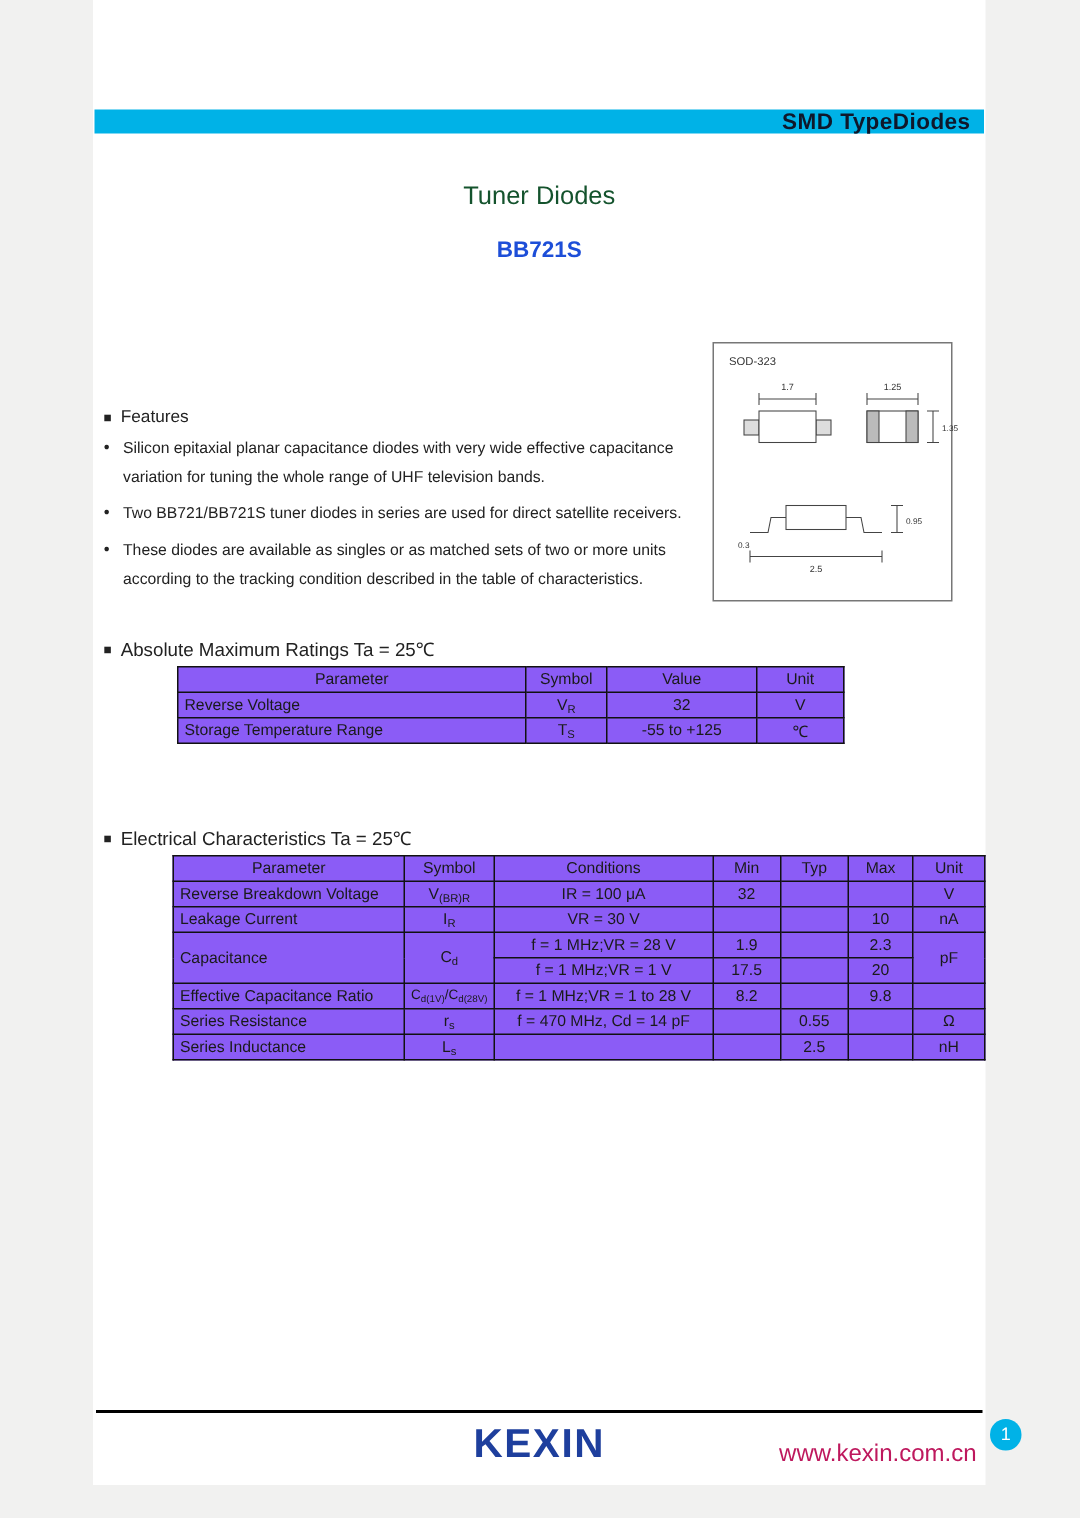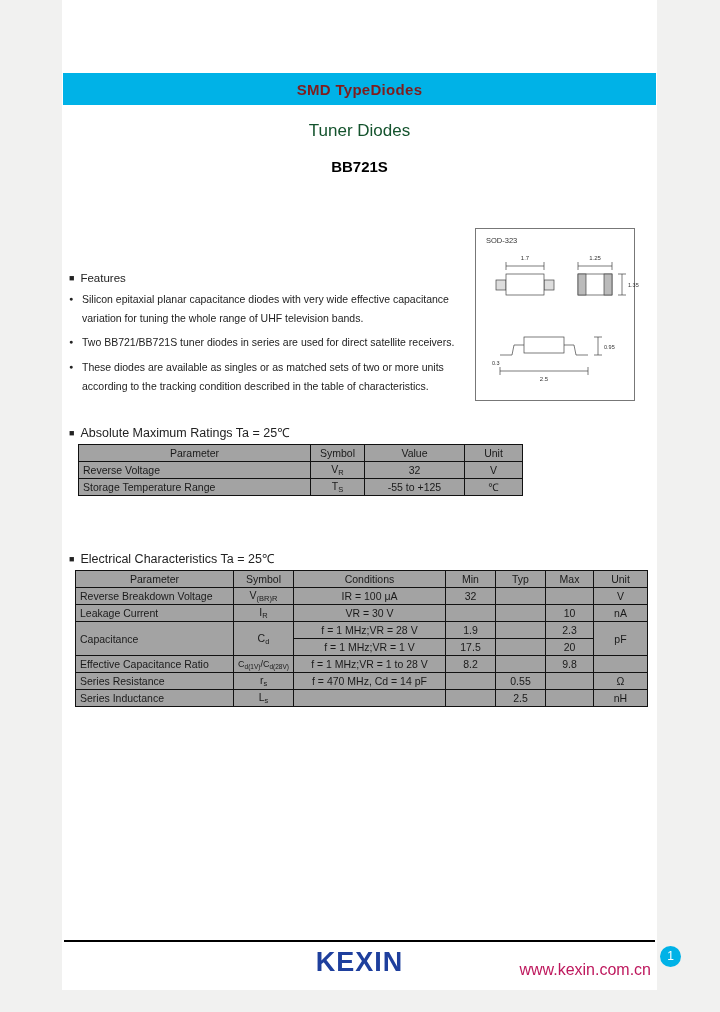"SMD Type" .topbar { color: #7f1d1d -> #0f172a; height: 32px -> 16px; justify-content: center -> flex-end }
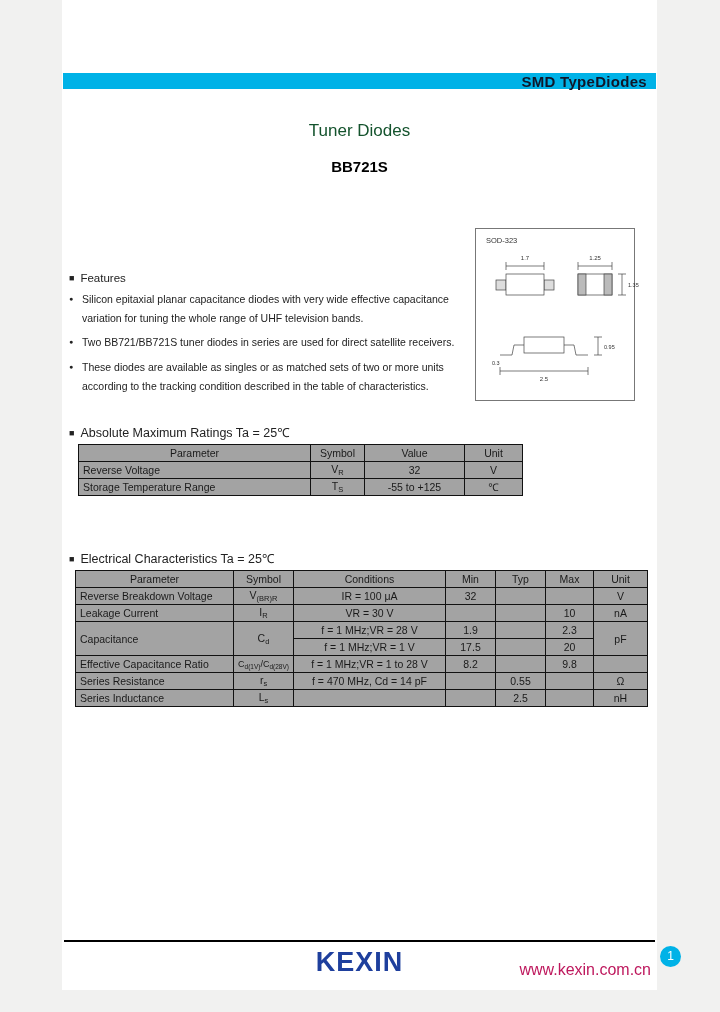"BB721S" .part-no { color: #000000 -> #1d4ed8 }
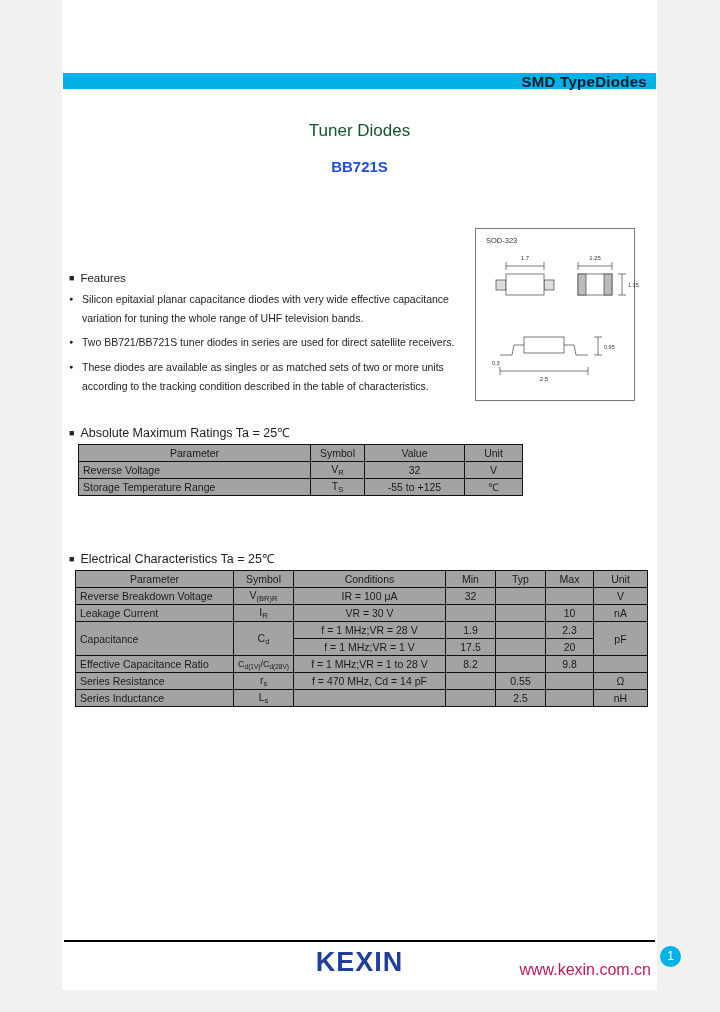"Parameter" table.tbl { background: #a3a3a3 -> #8b5cf6; margin-left: none -> 40px }
